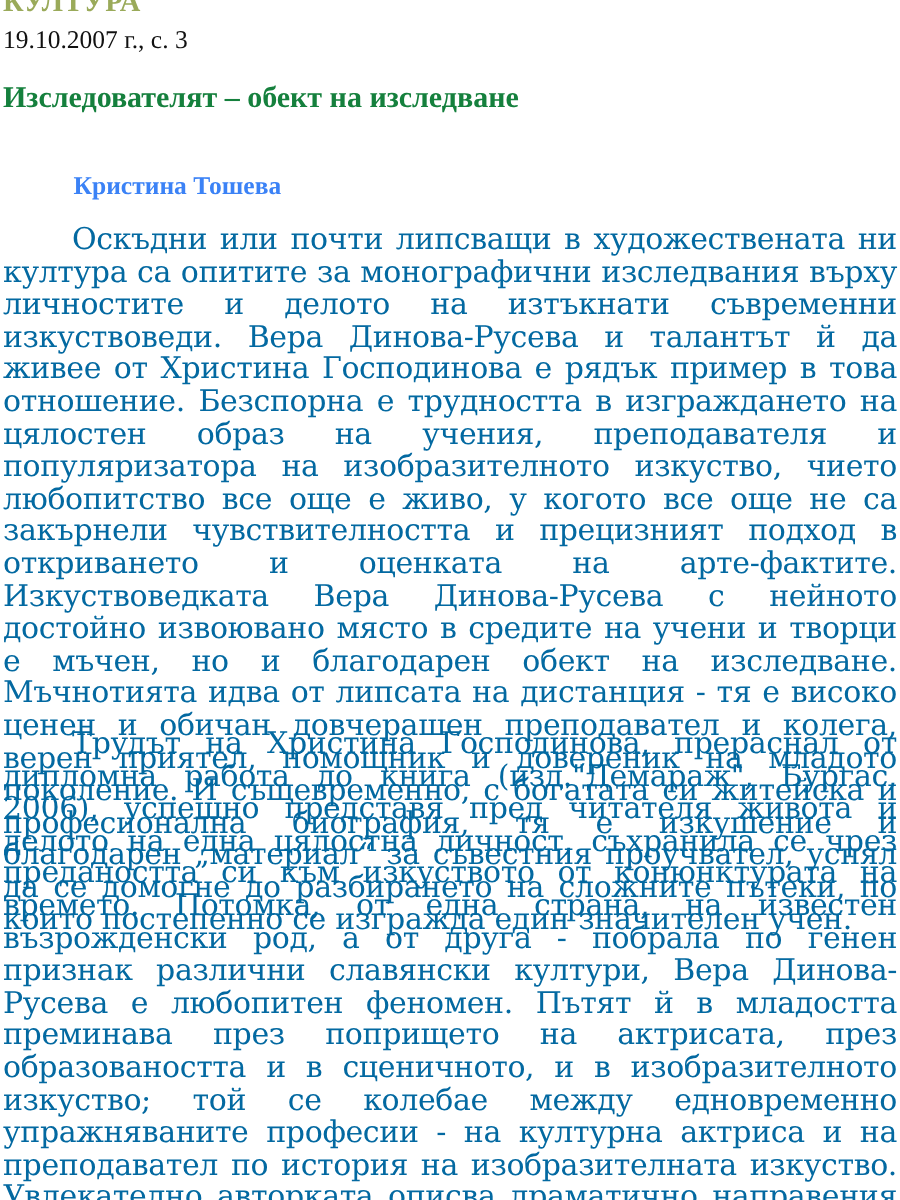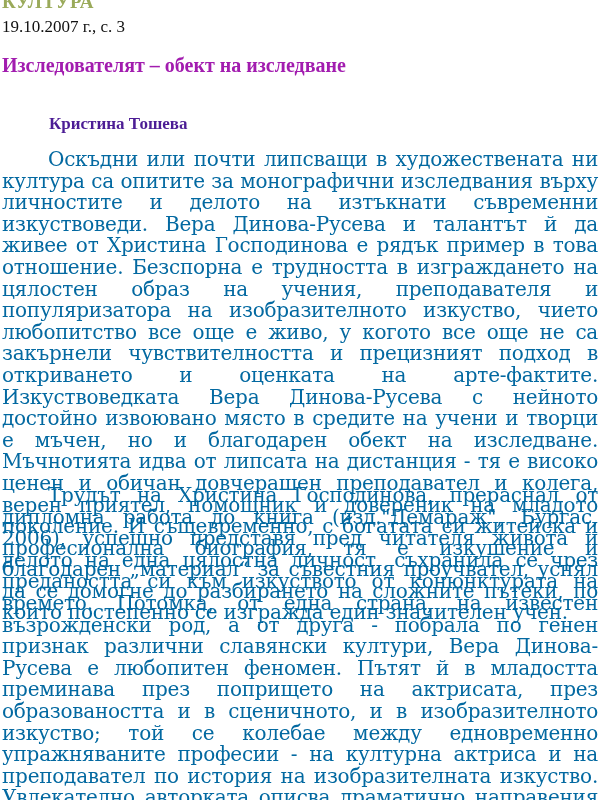"Изследователят – обект на изследване" .article-title { color: #a21caf -> #15803d }
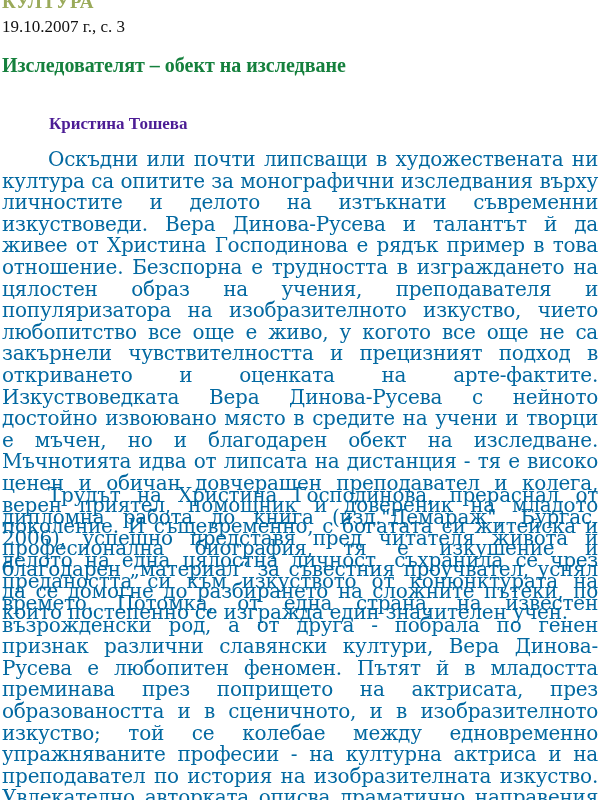"Кристина Тошева" .author { color: #4c1d95 -> #3b82f6 }
